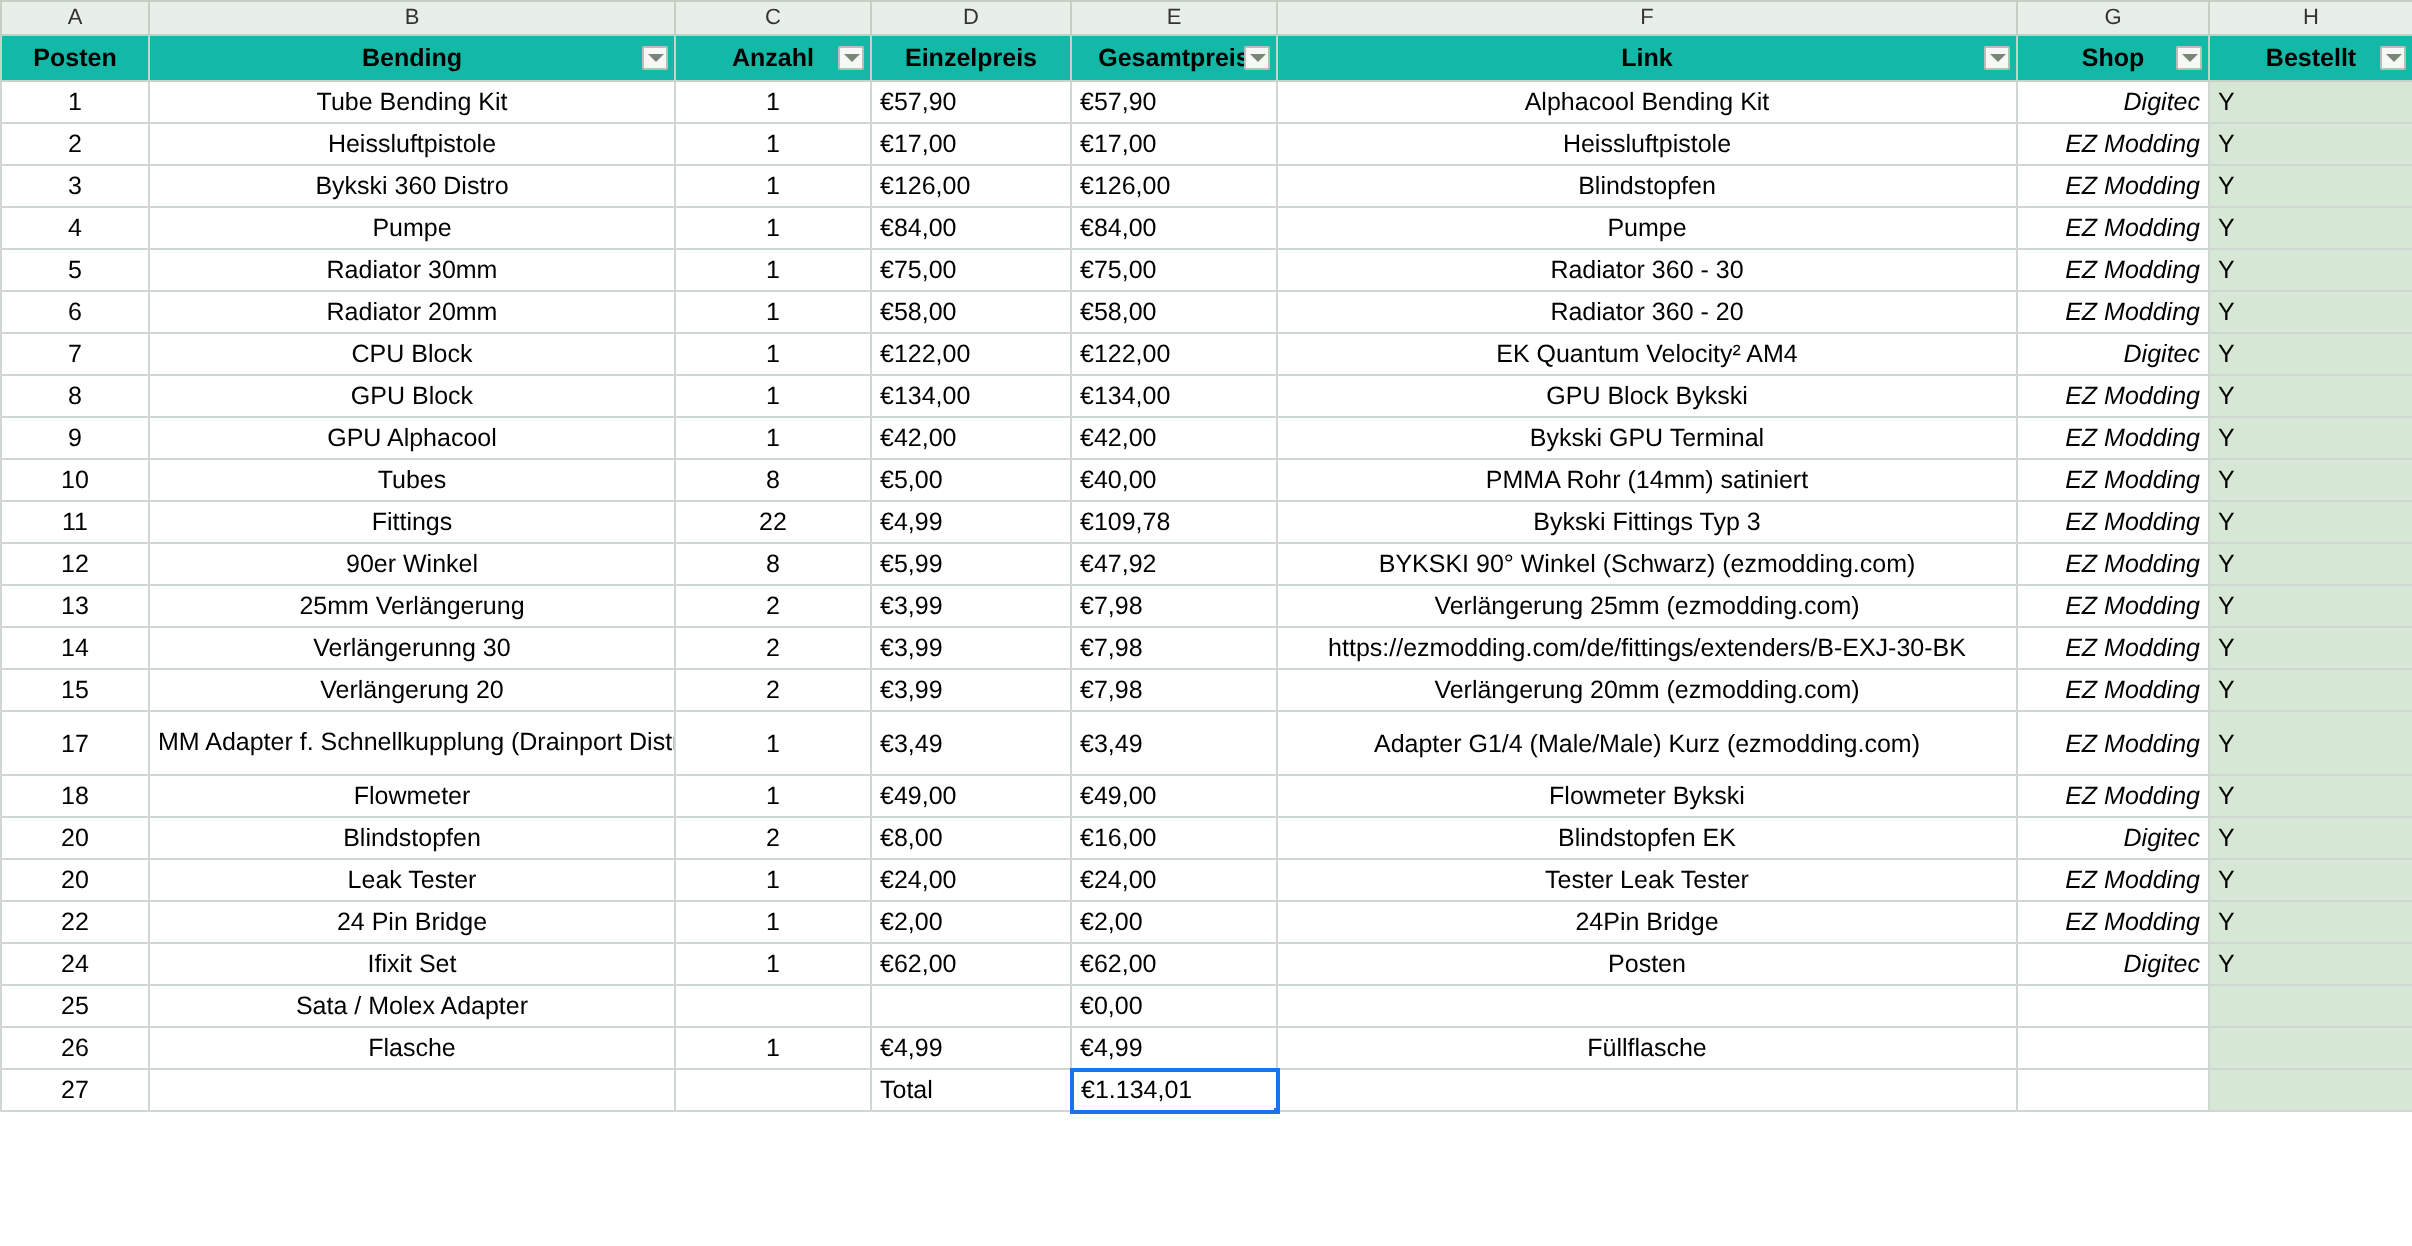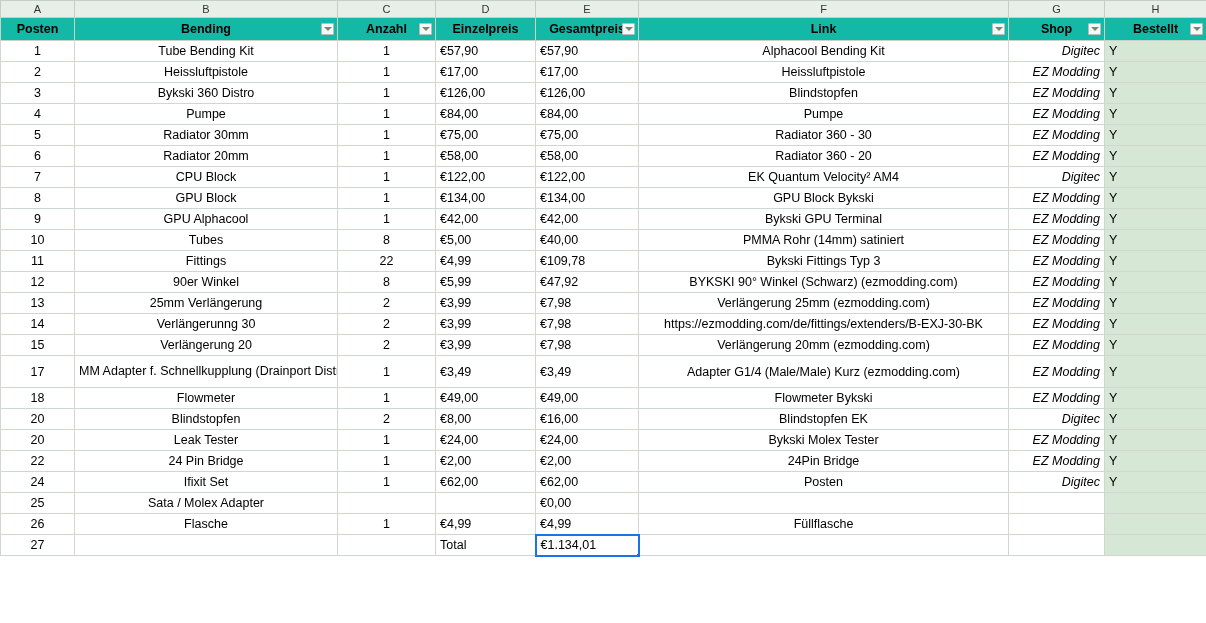"Bykski Molex Tester" span.cell-link { text: Bykski Molex -> Tester Leak }
